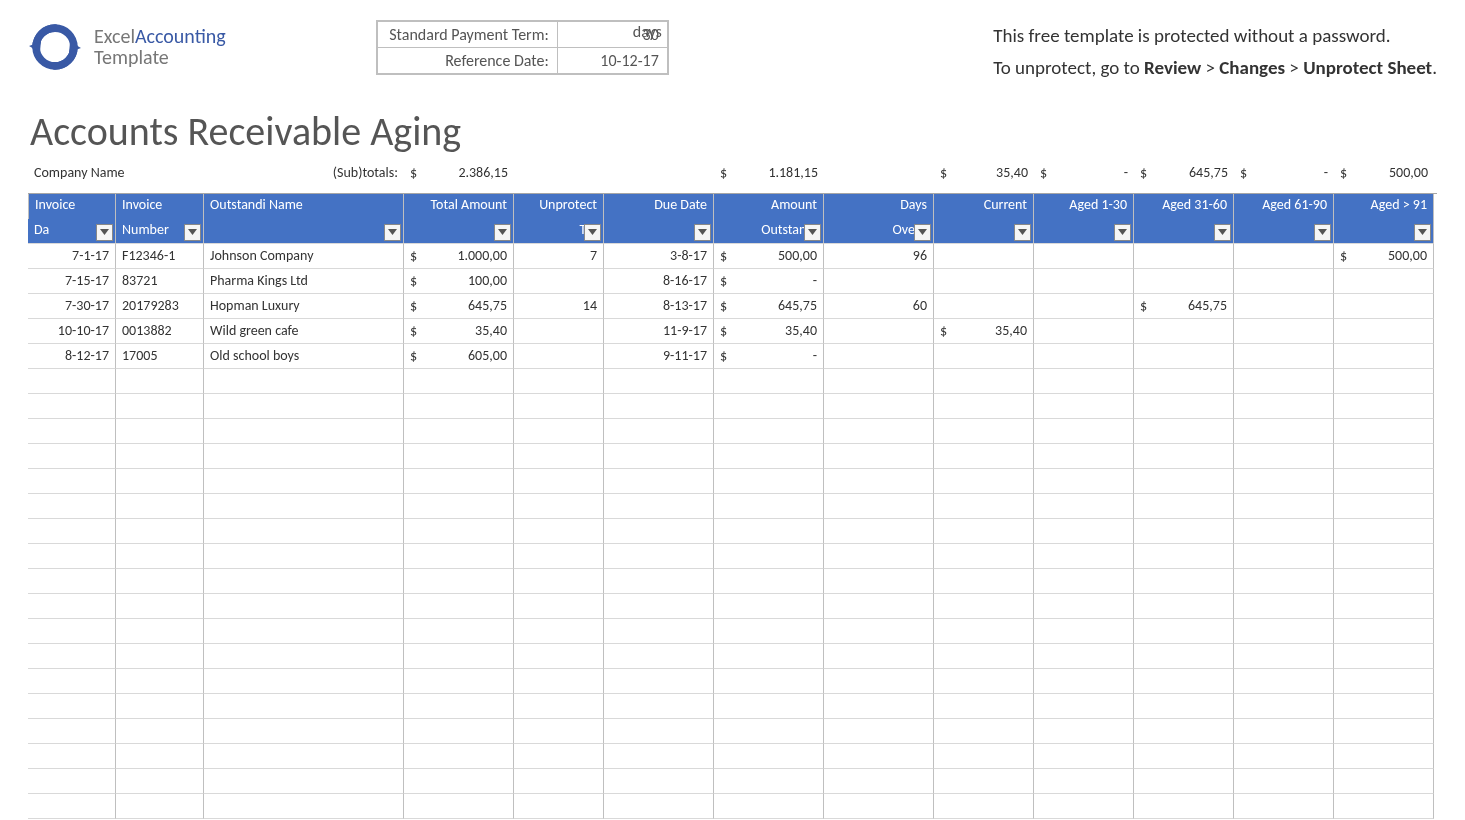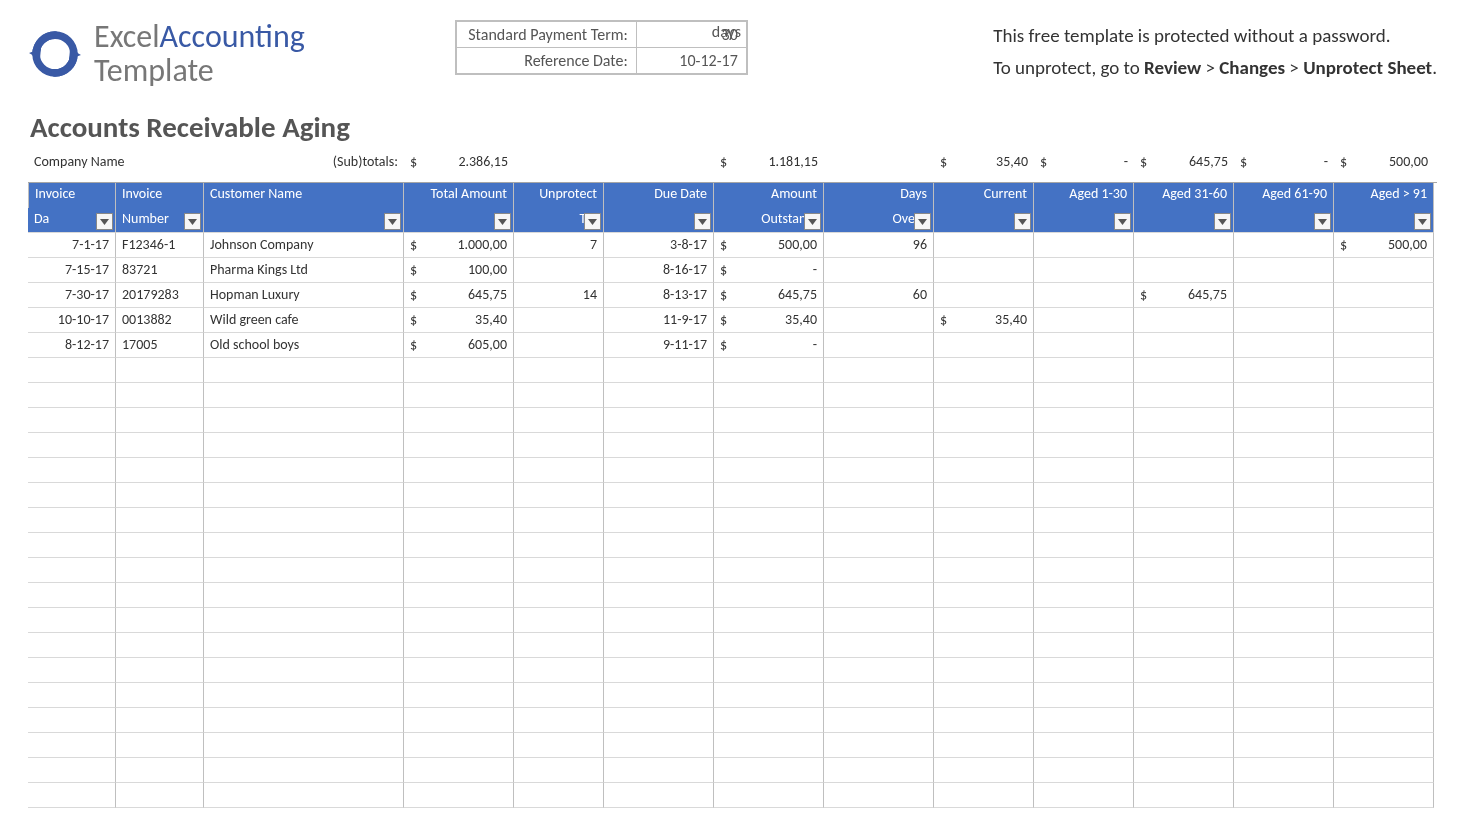"ExcelAccounting" .logo-text { font-size: 32px -> 20px }
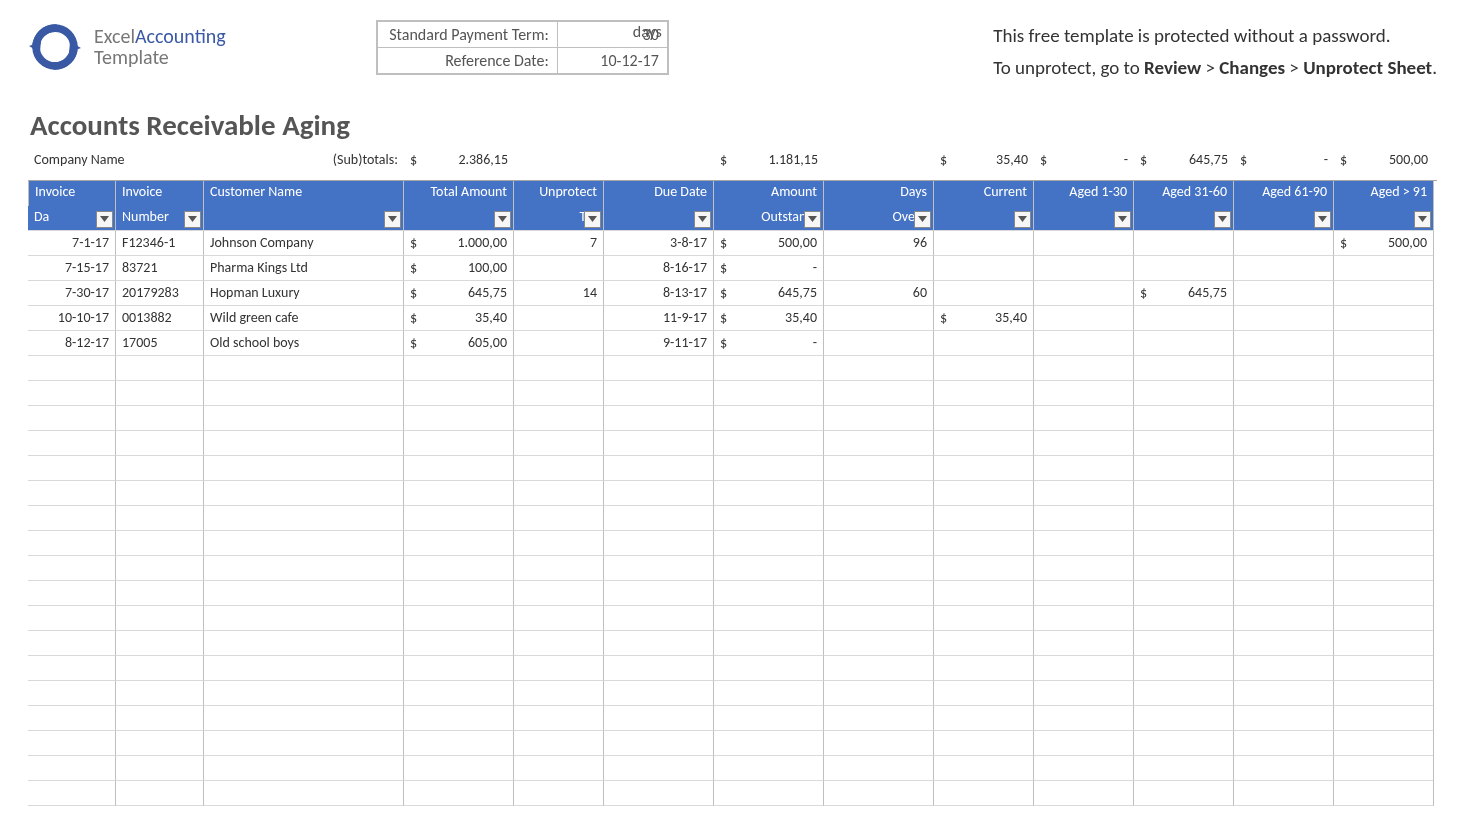"Accounts Receivable Aging" .page-title { font-size: 29px -> 40px; font-weight: 700 -> 400 }
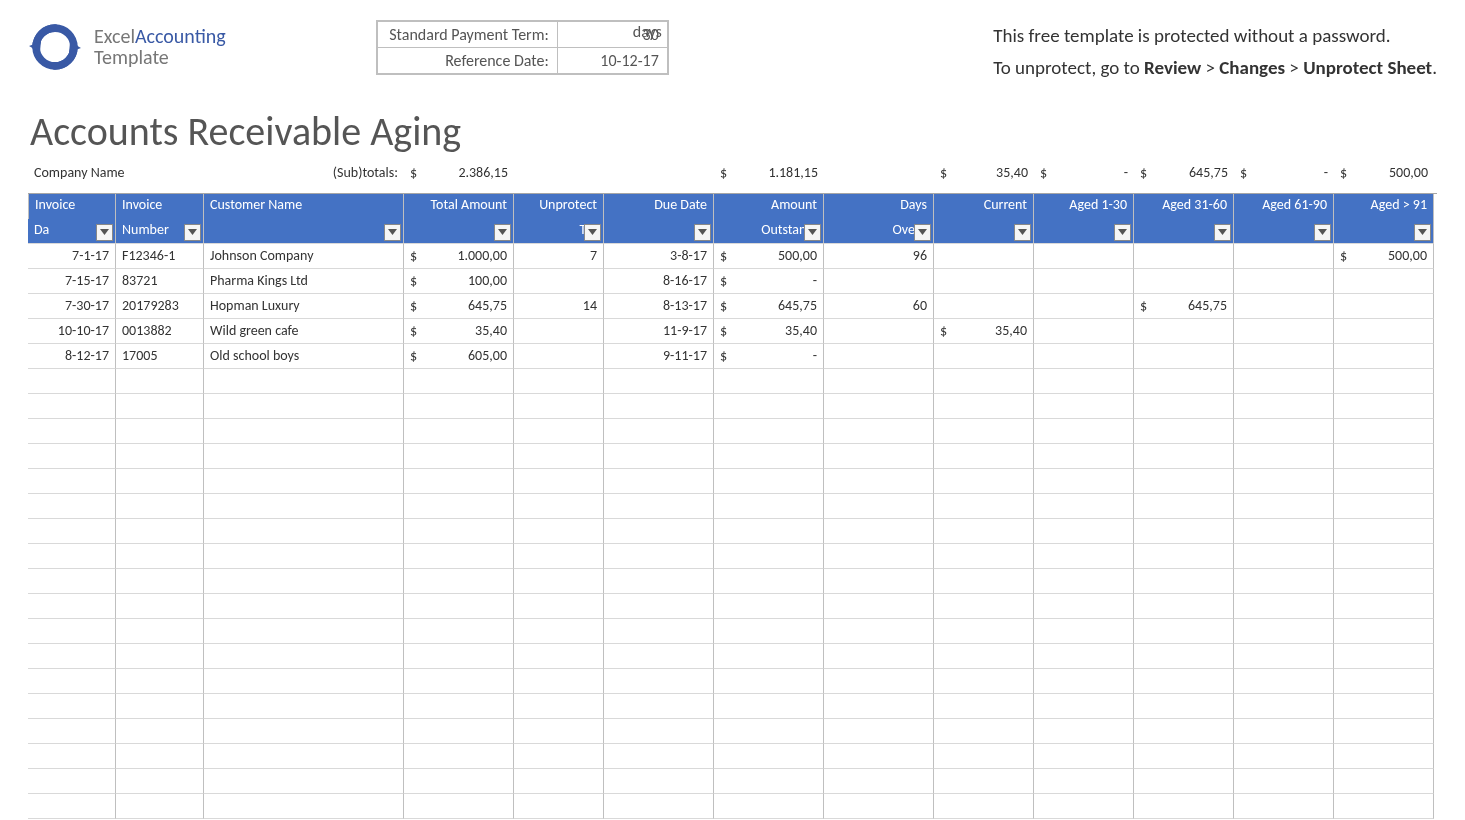"Customer Name" div.hd { text: Customer -> Outstandi }
